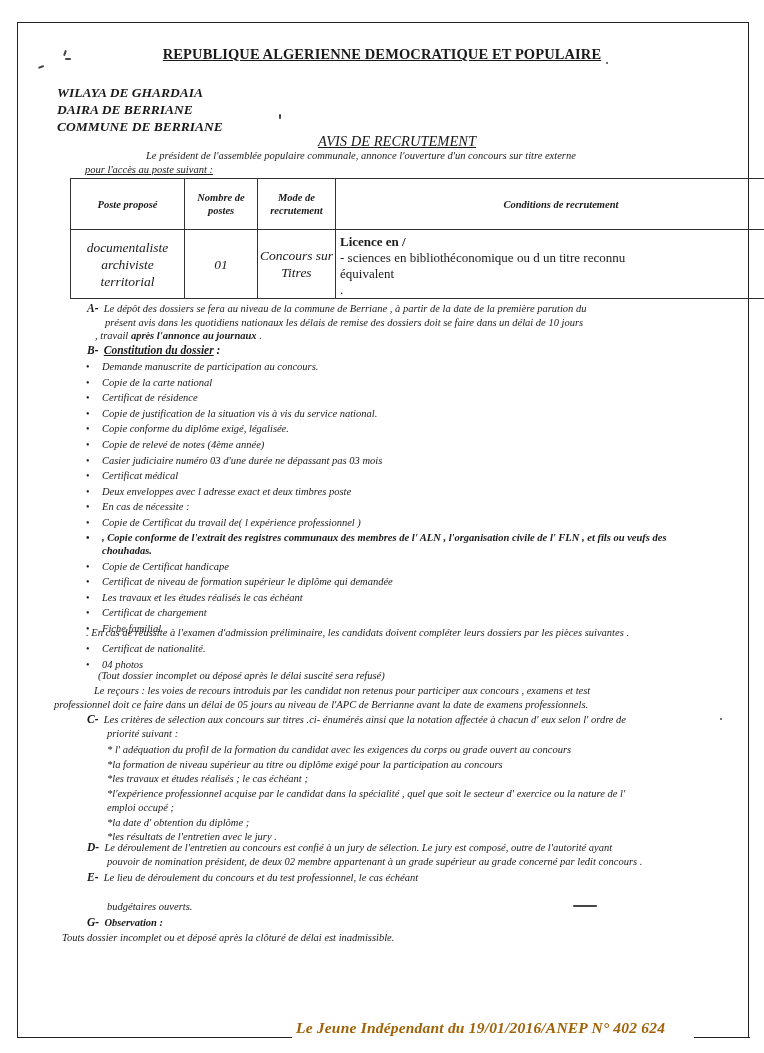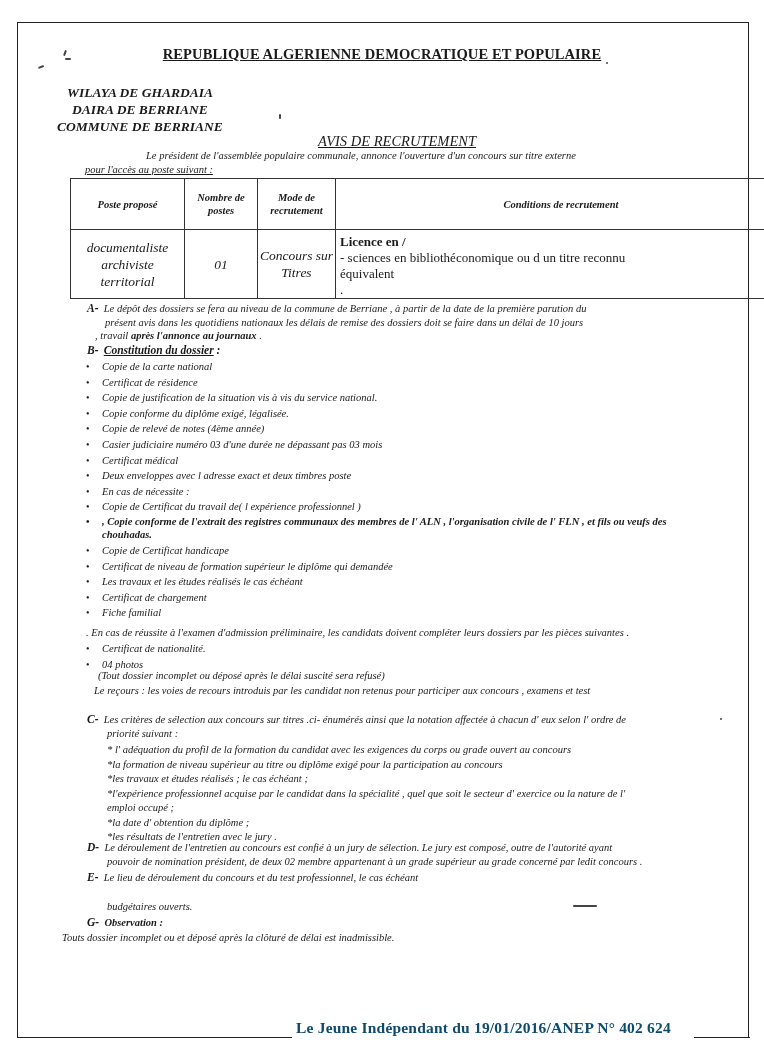"WILAYA DE GHARDAIA" .admin div { text-align: center -> none }
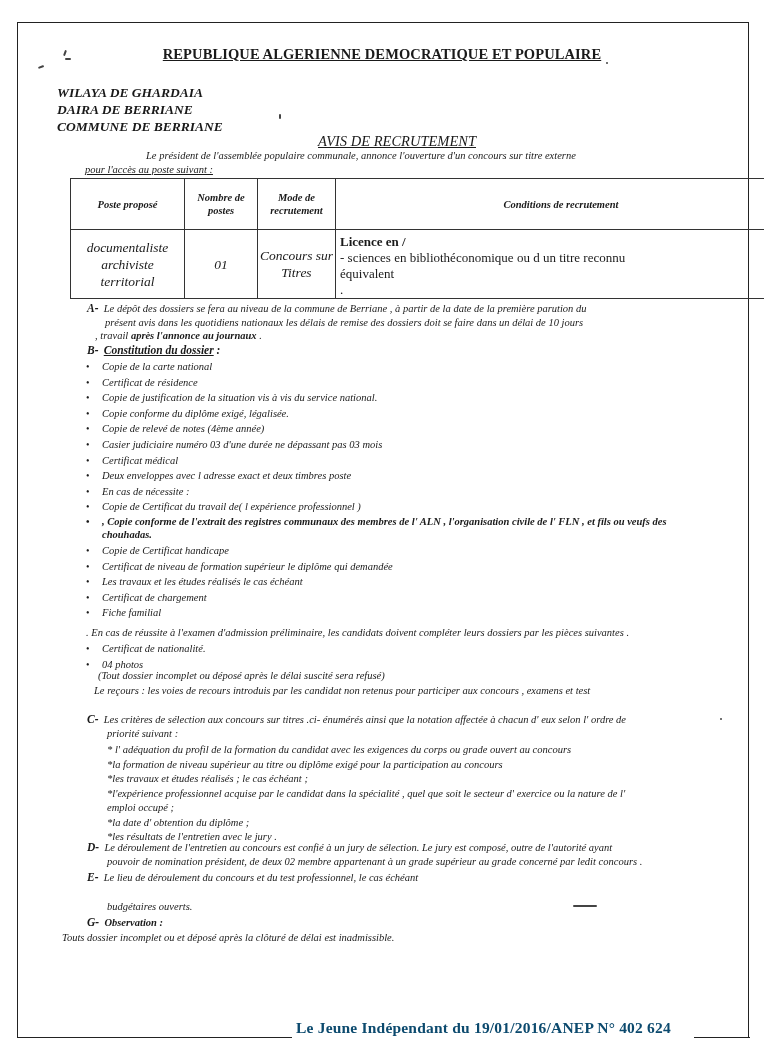"Demande manuscrite de participation au" li { html: none -> <li>Demande manuscrite de participation au concours.</li> }
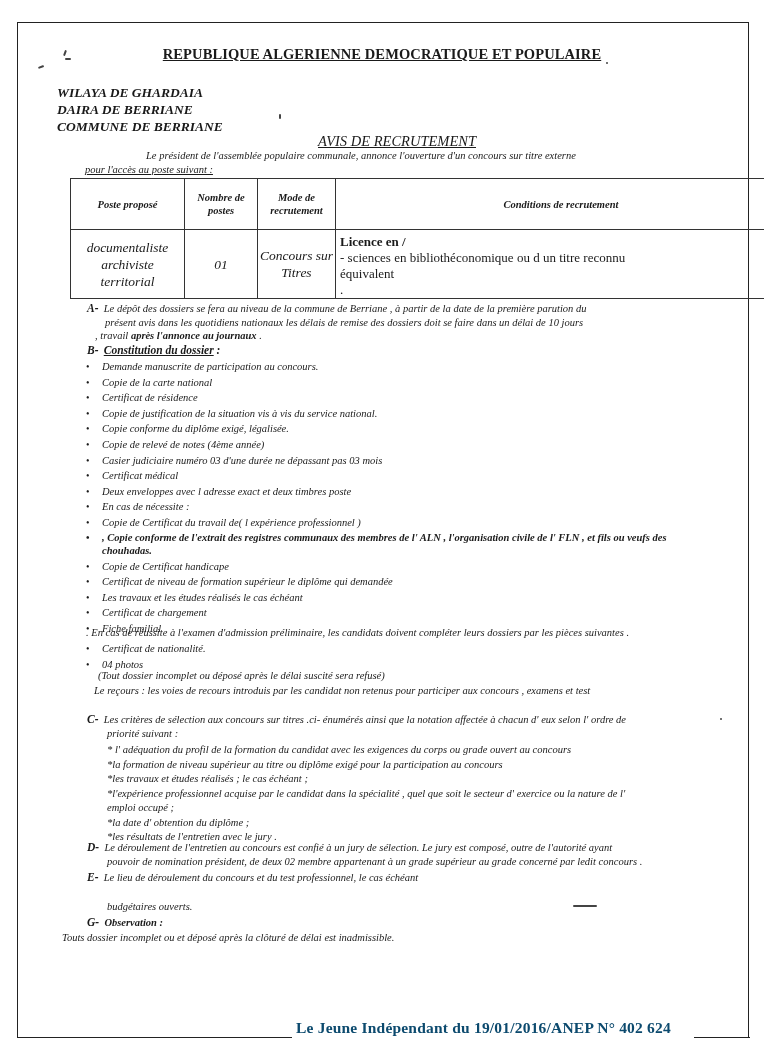"professionnel doit ce faire dans" div.line { html: none -> <div>professionnel doit ce faire dans un délai de 05 jours au niveau de l'APC de Berrianne avant la date de examens professionnels.</div> }
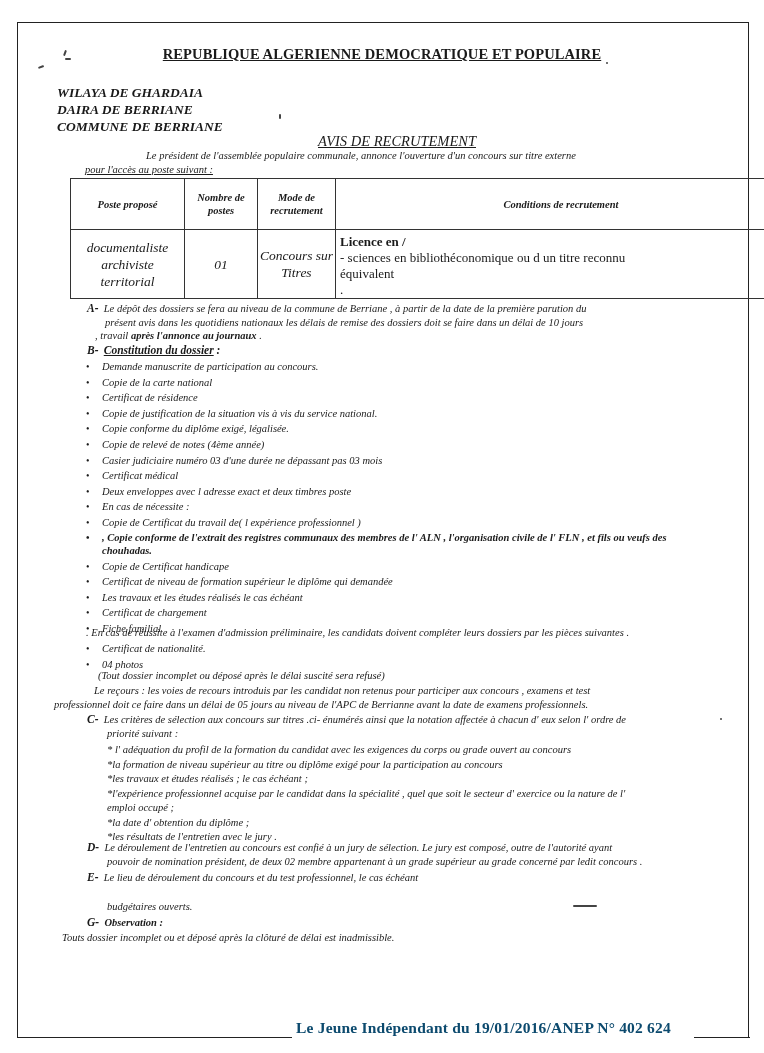"Le Jeune Indépendant du 19/01/2016/ANEP" .footer { color: #0c4a6e -> #a16207; font-style: none -> italic }
